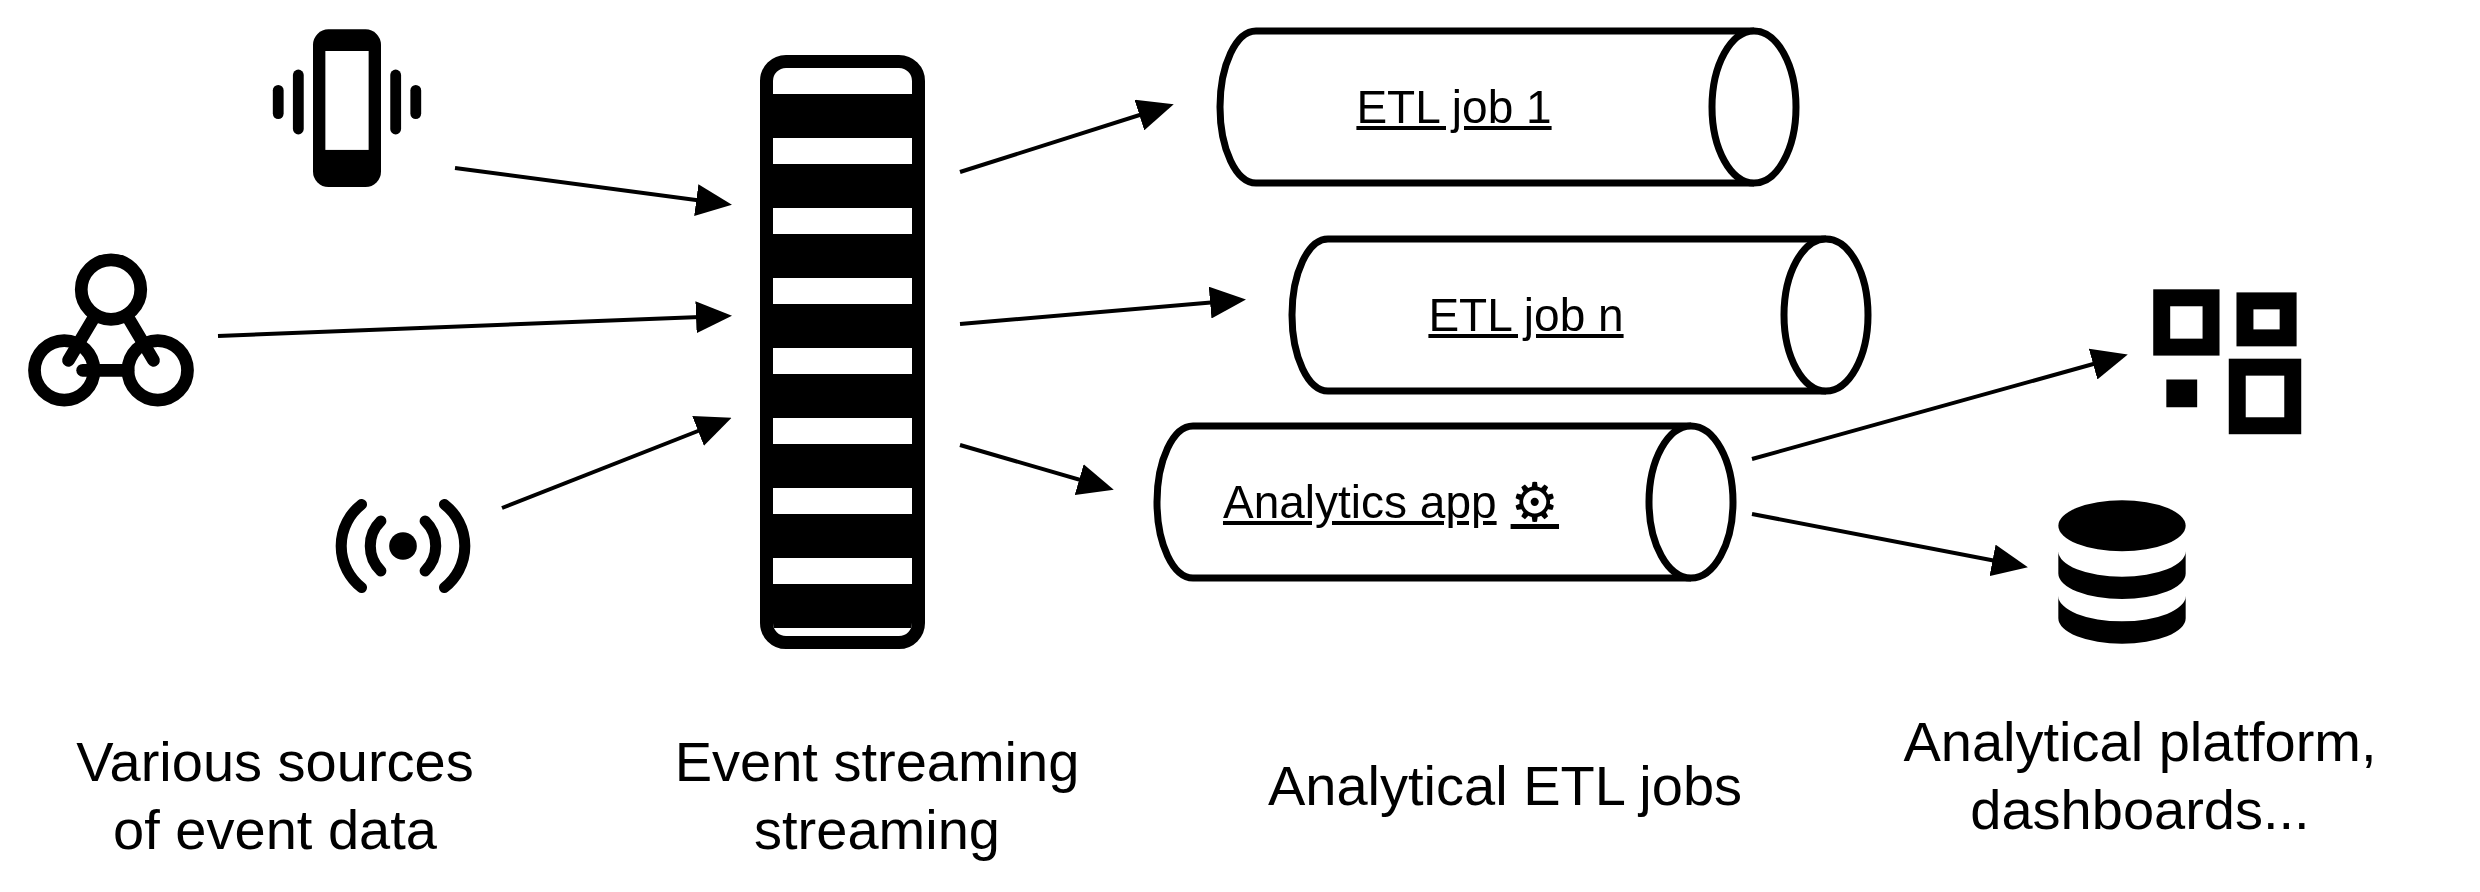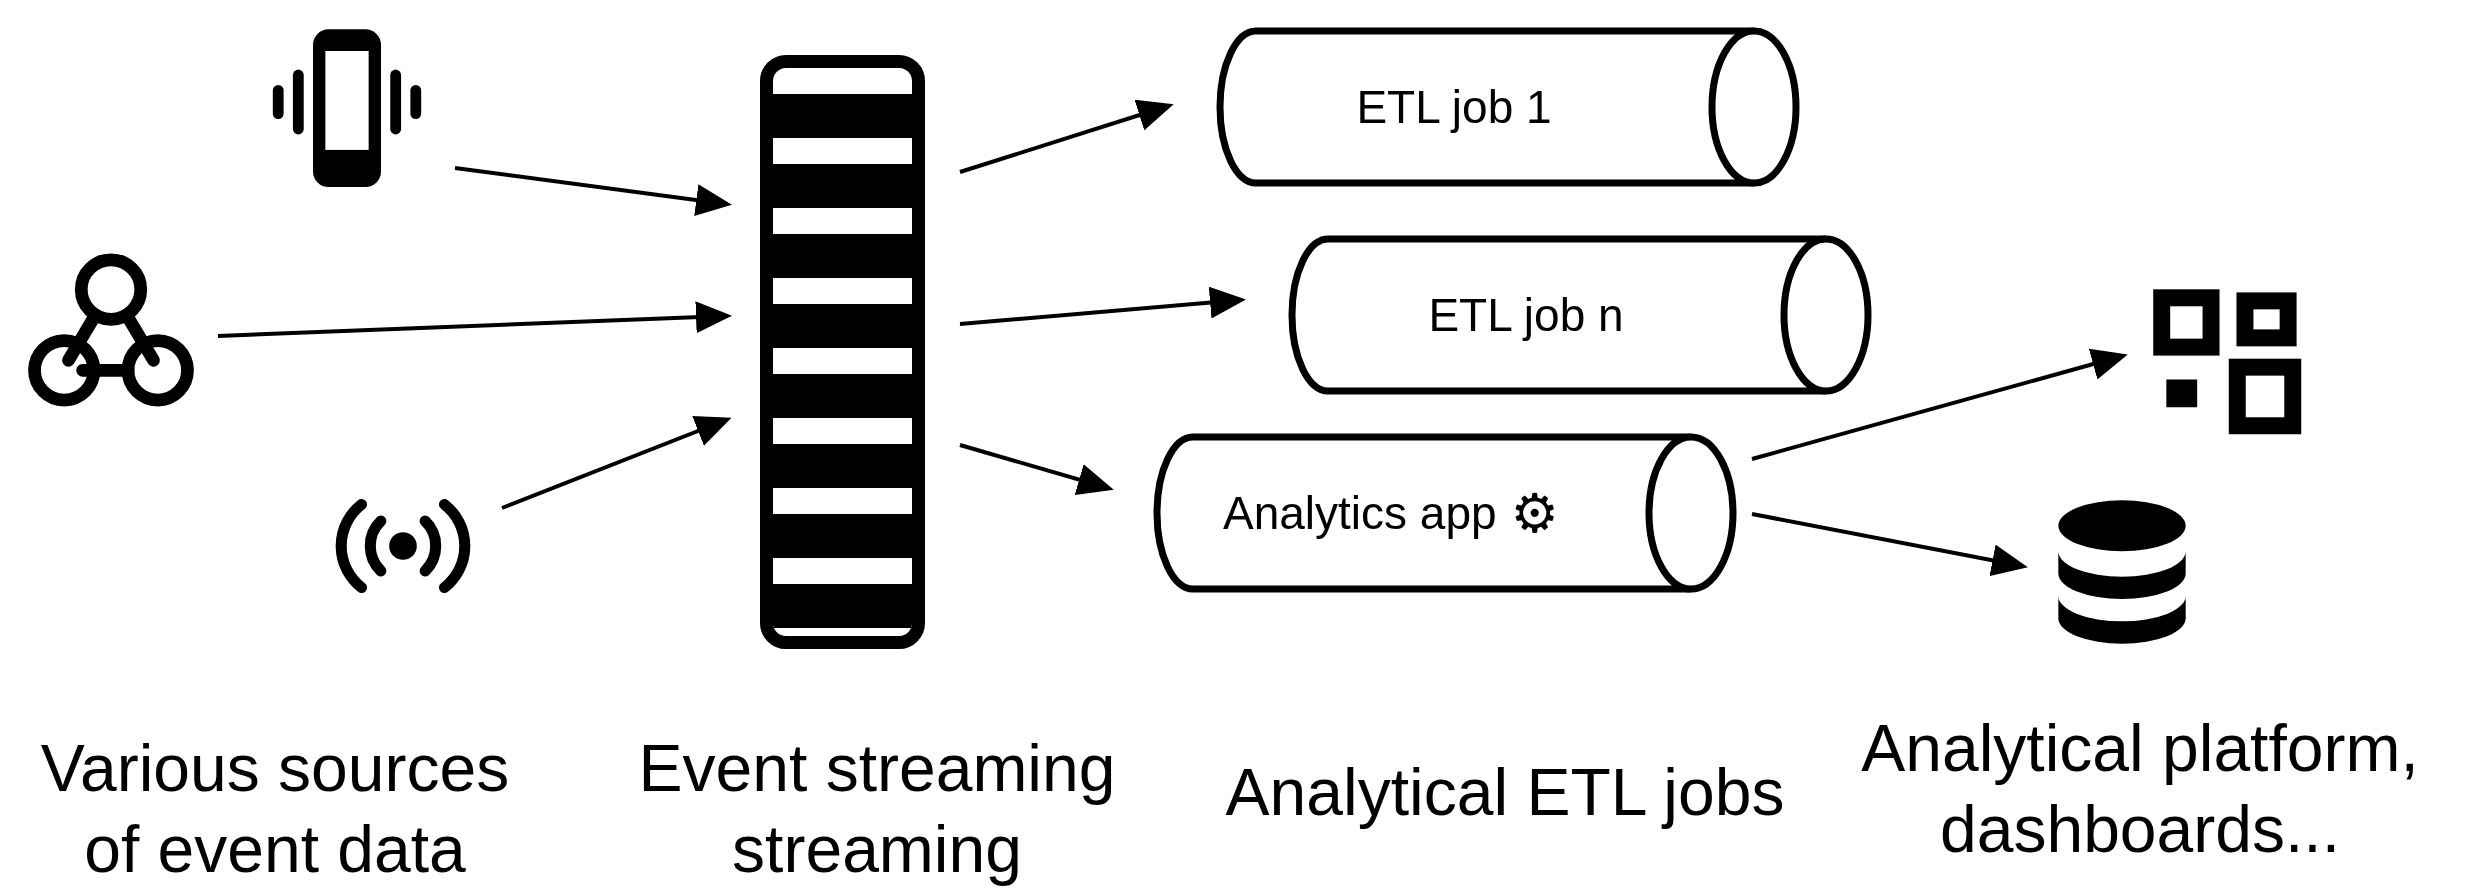"ETL job 1" .cyl-label { text-decoration: none -> underline }
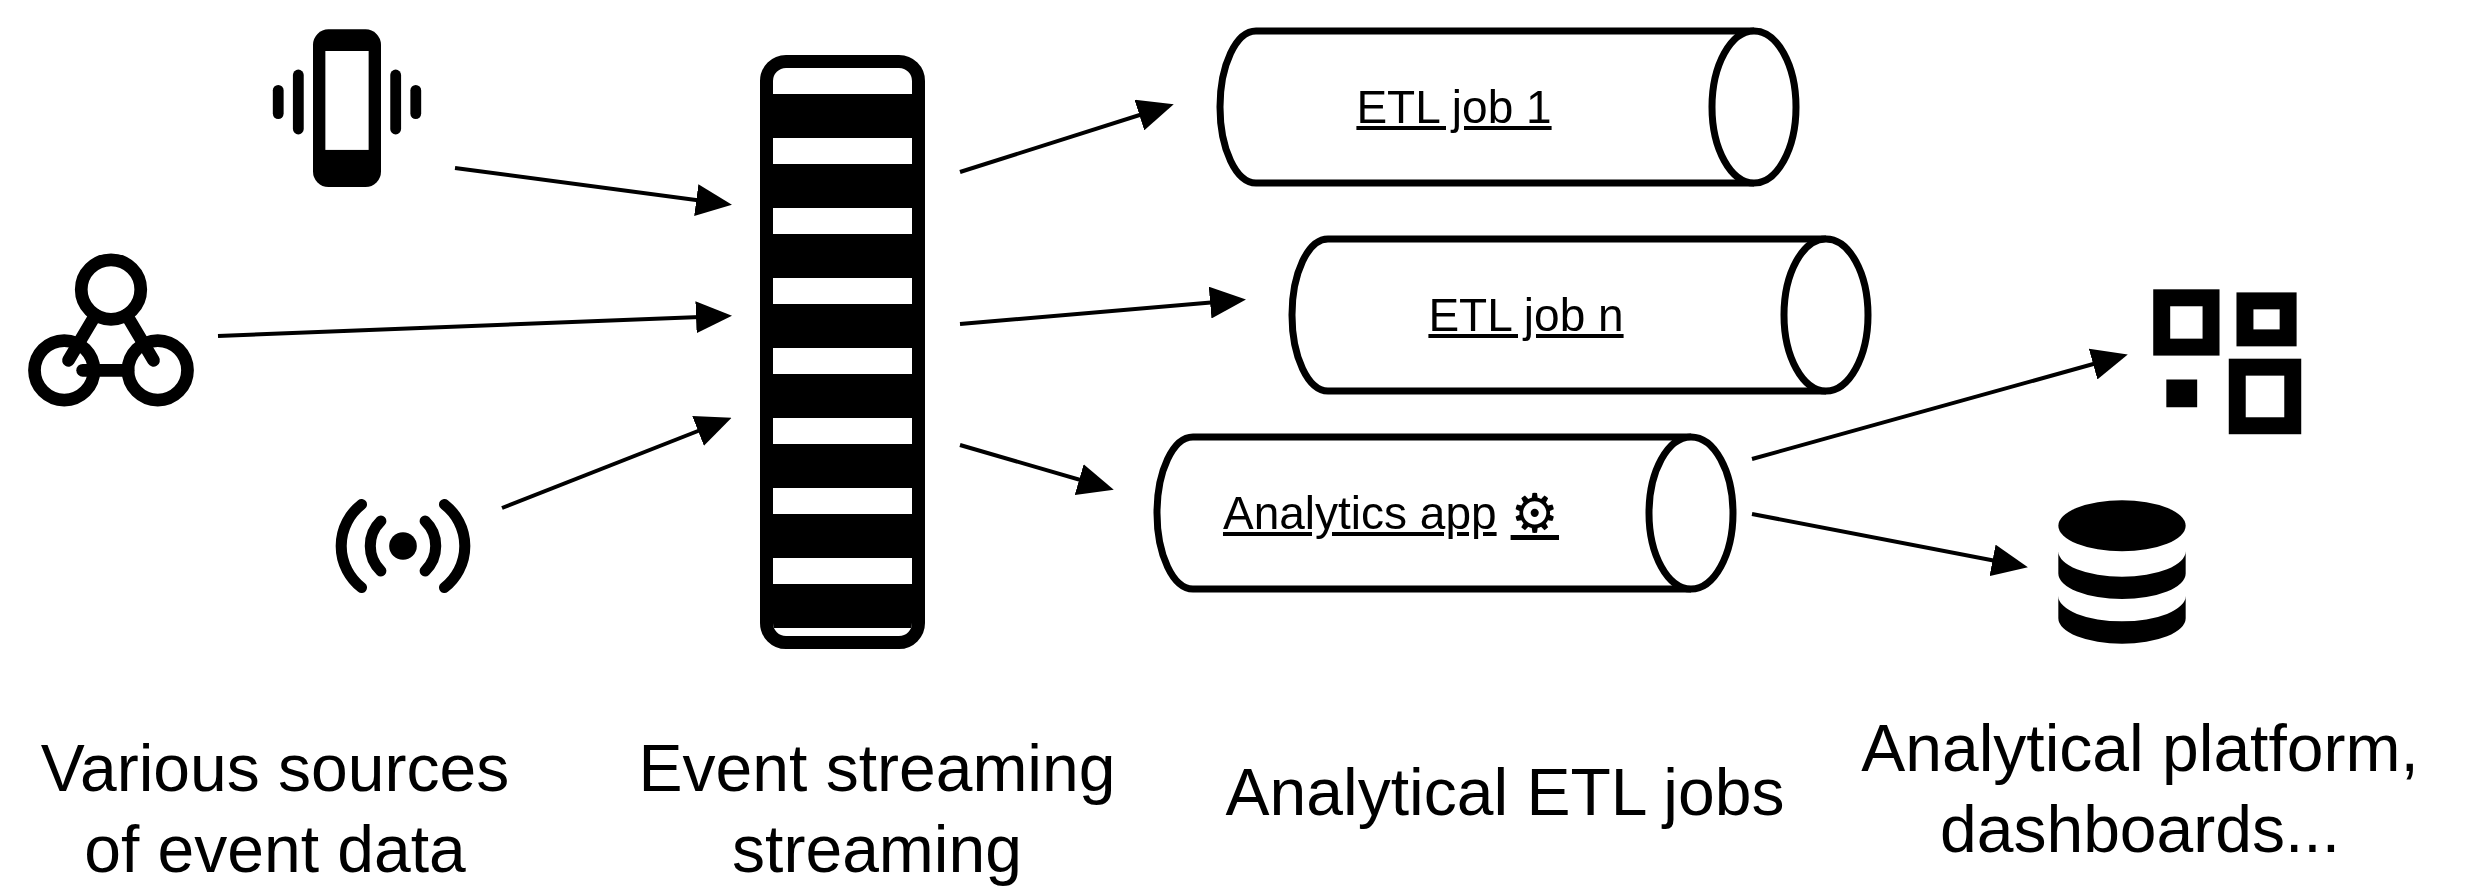"Analytics app" div.cylinder { top: 430px -> 419px }
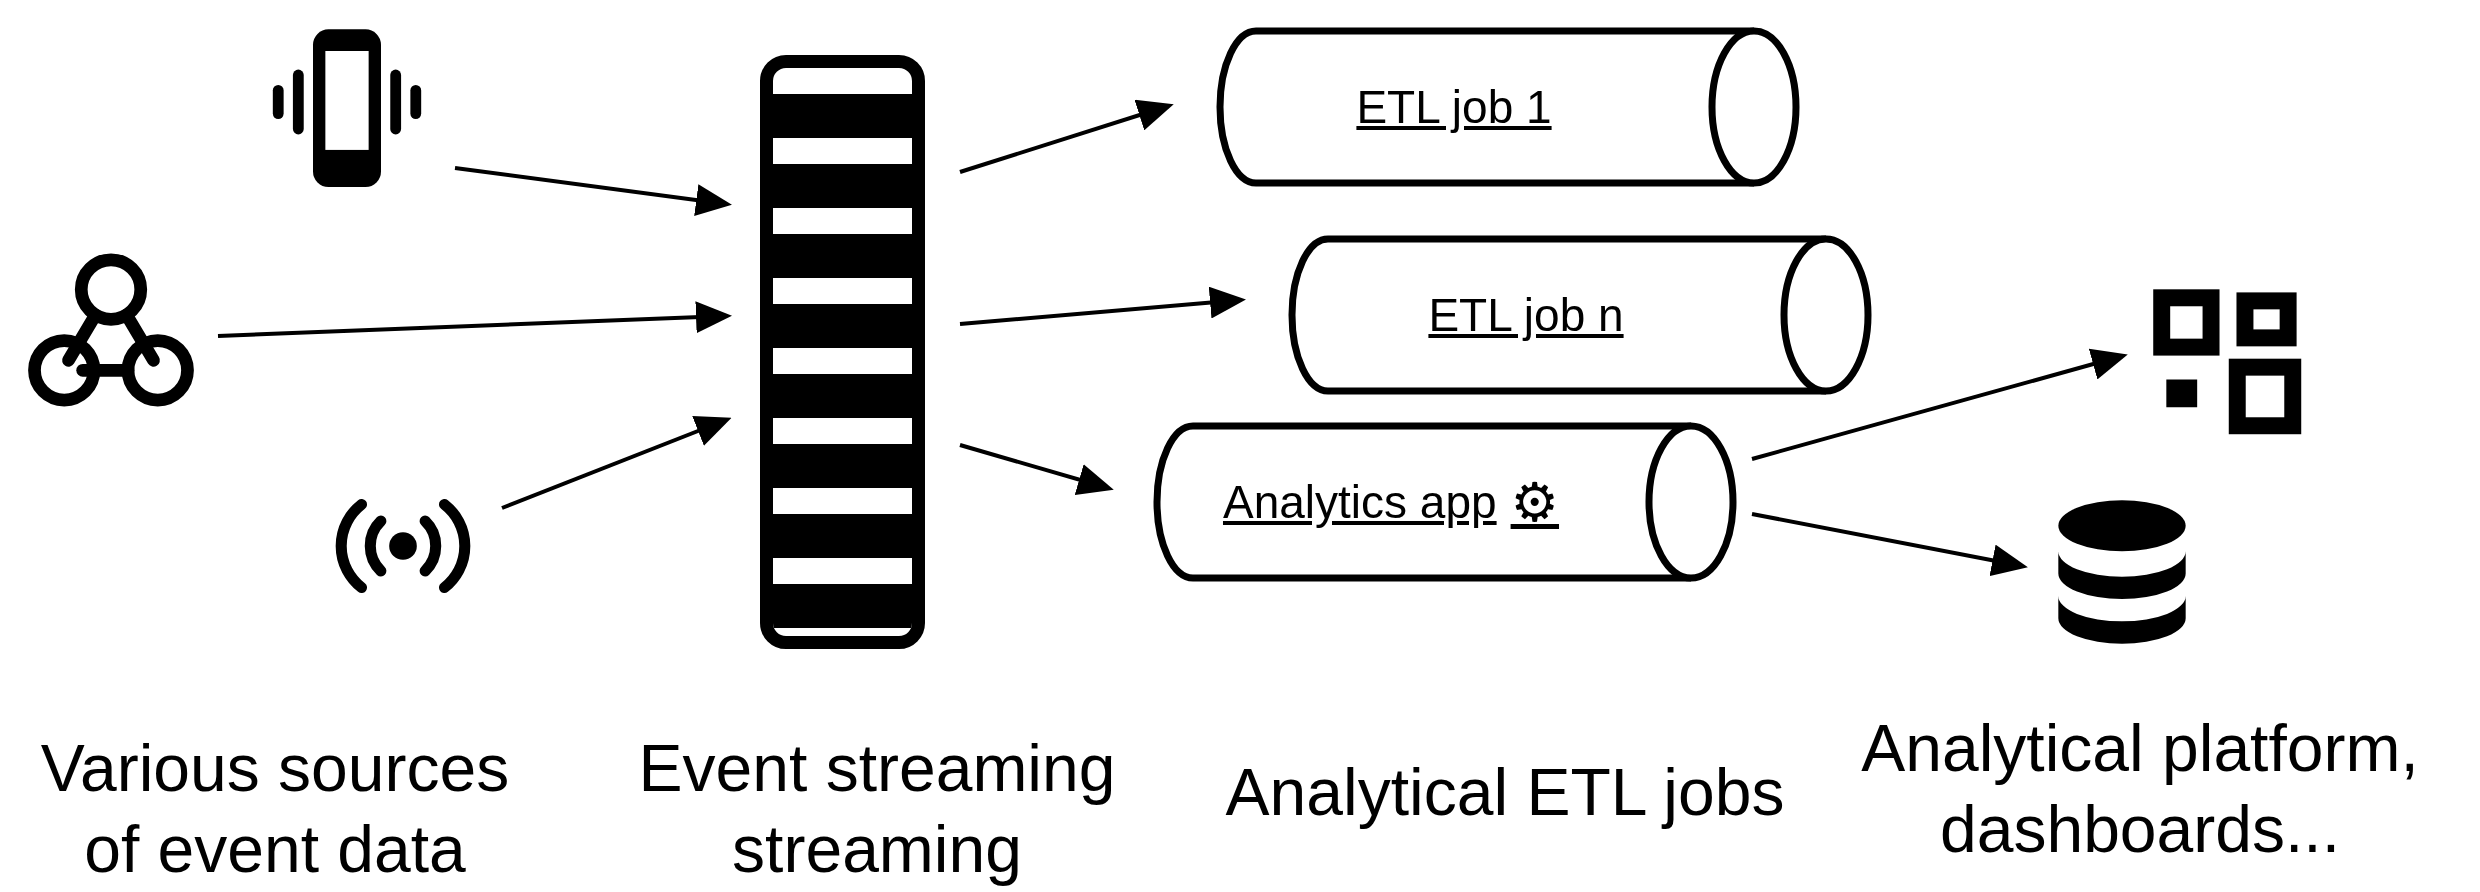"Various sources" .caption { font-size: 66px -> 56px }
